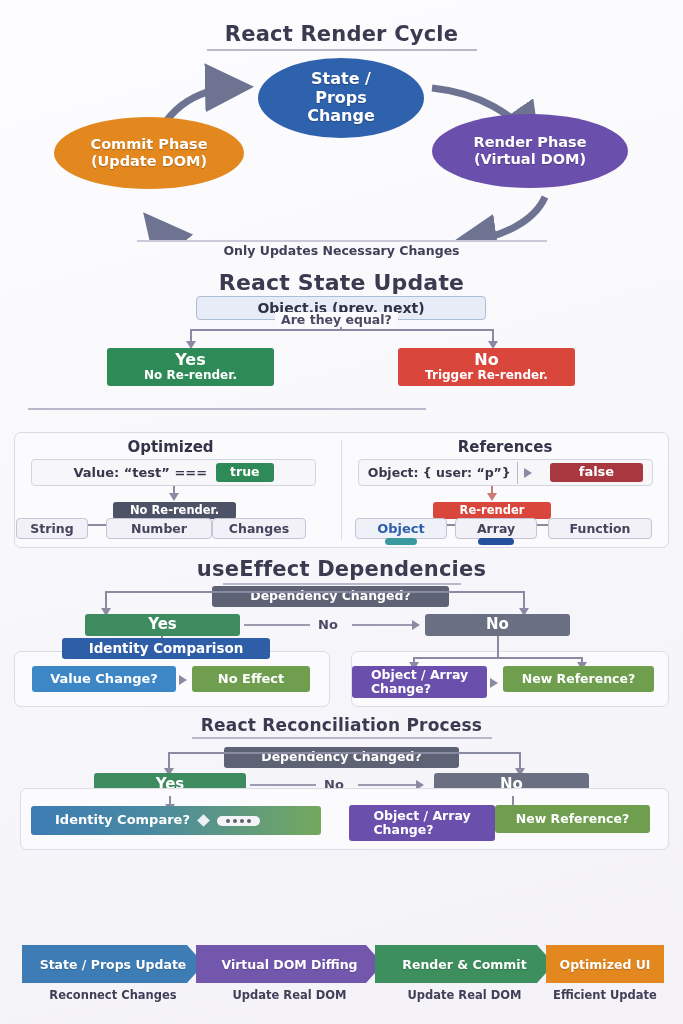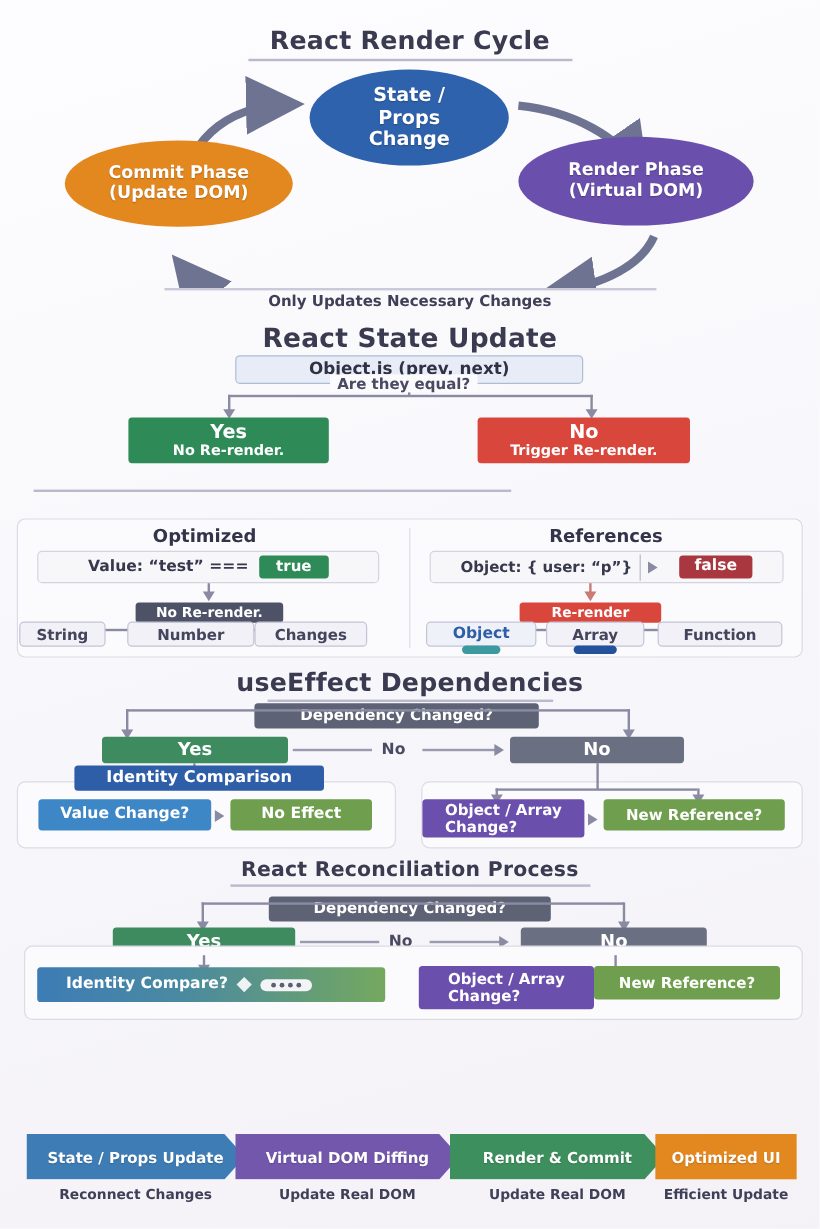"false" span.box { padding: 2px 13px -> 2px 29px }
